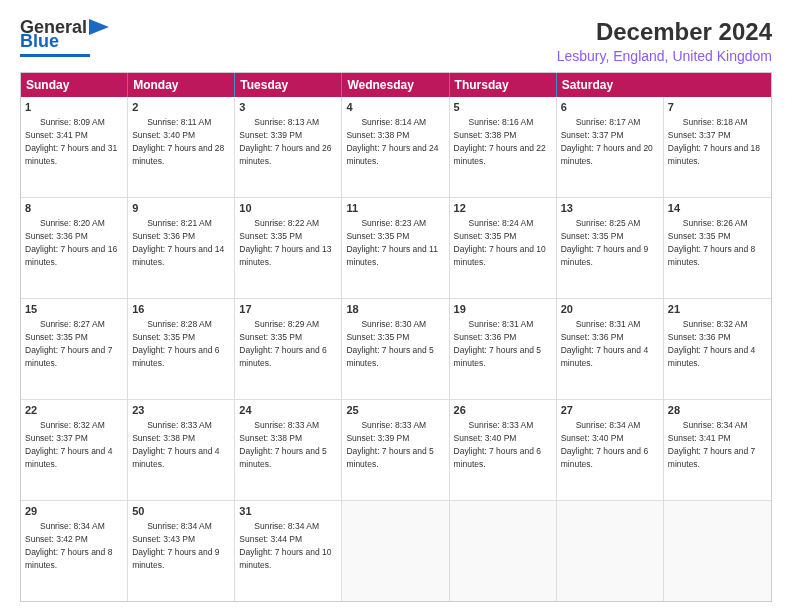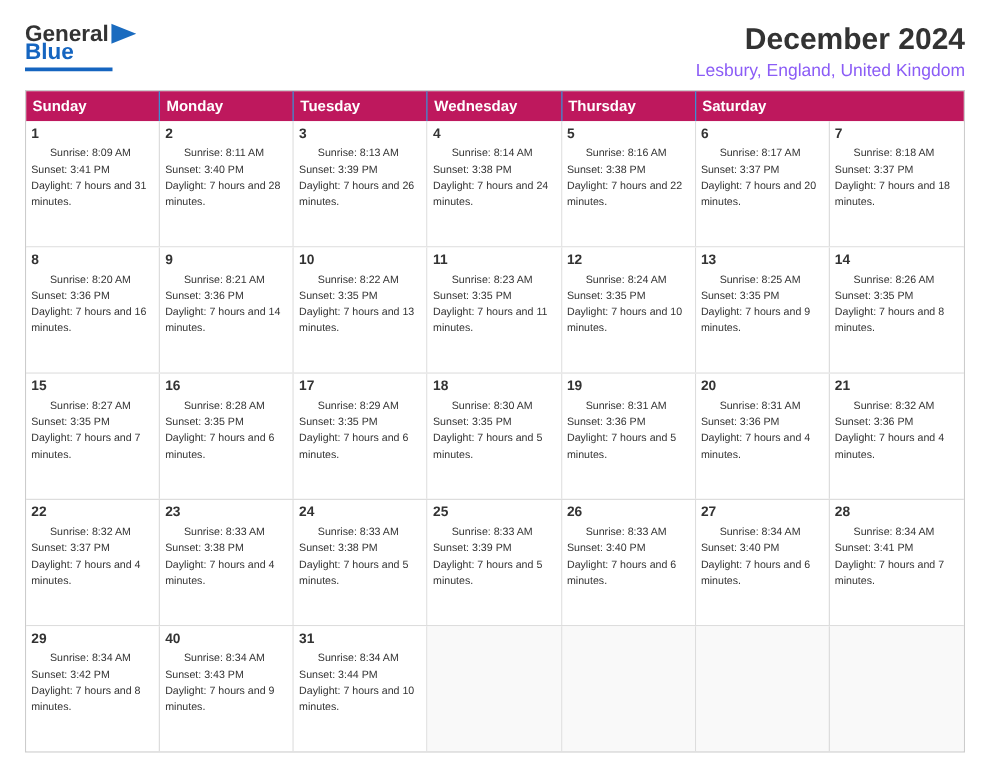"40" span.day-num { text: 40 -> 50 }
